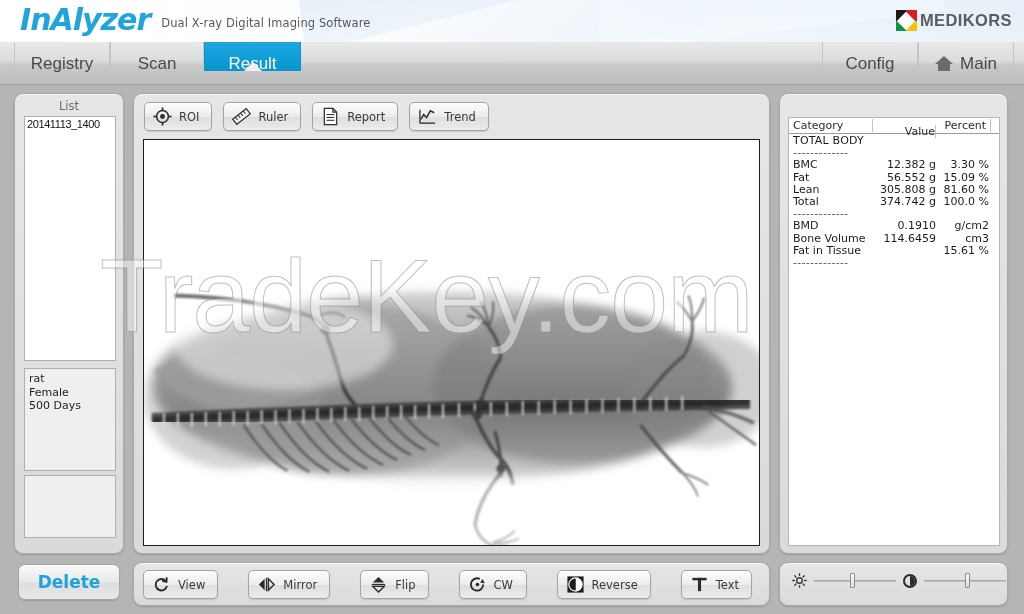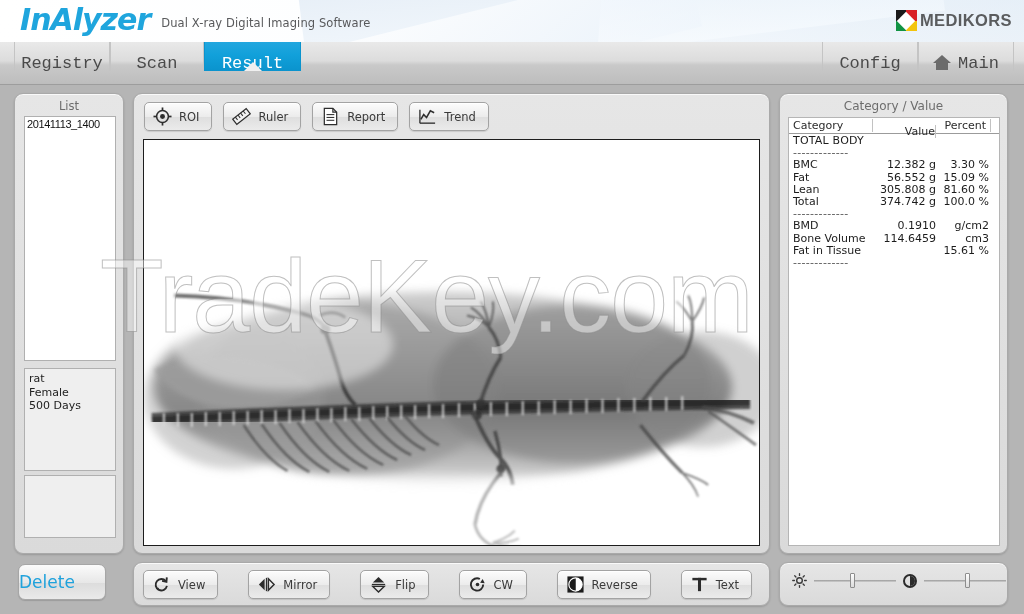"Registry" .tab { font-family: Liberation Mono, monospace -> Liberation Sans, sans-serif }
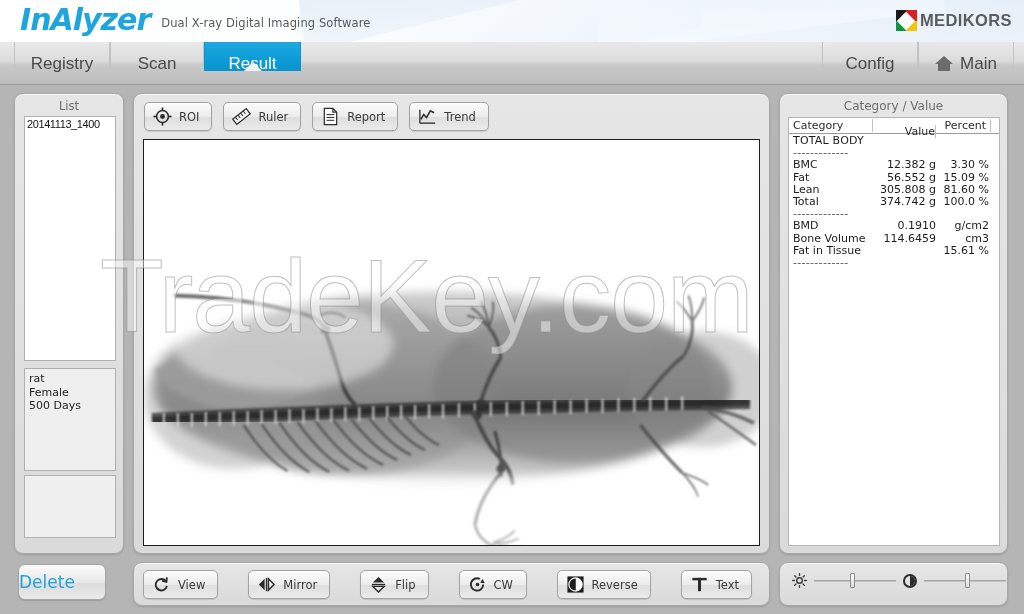"Category / Value" div.res-title { html: <div>Category / Value</div> -> none }
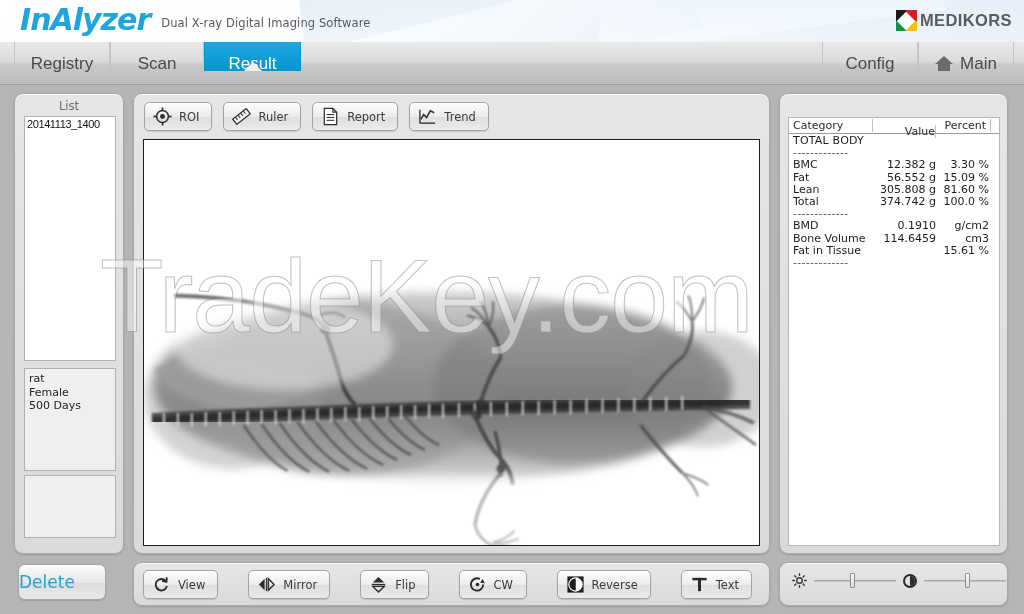"Delete" .delete-btn { font-weight: normal -> bold; text-align: left -> center; width: 88px -> 102px }
